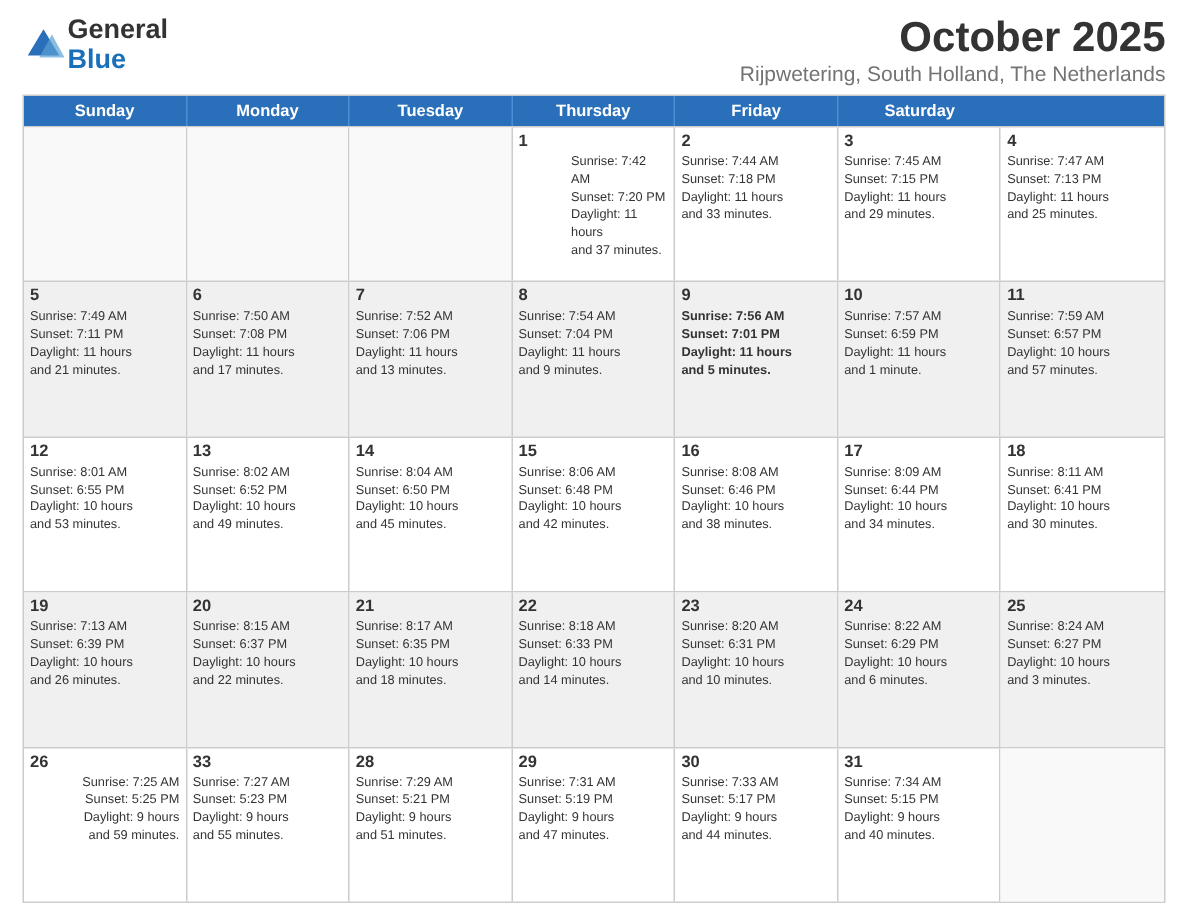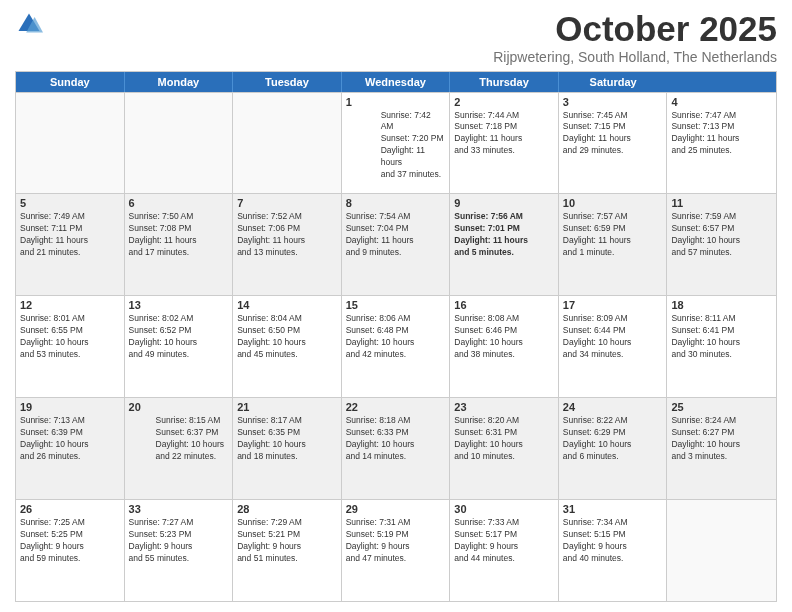"General" div.logo-text { html: none -> <div> <span>General</span><br> <span>Blue</span> </div> }
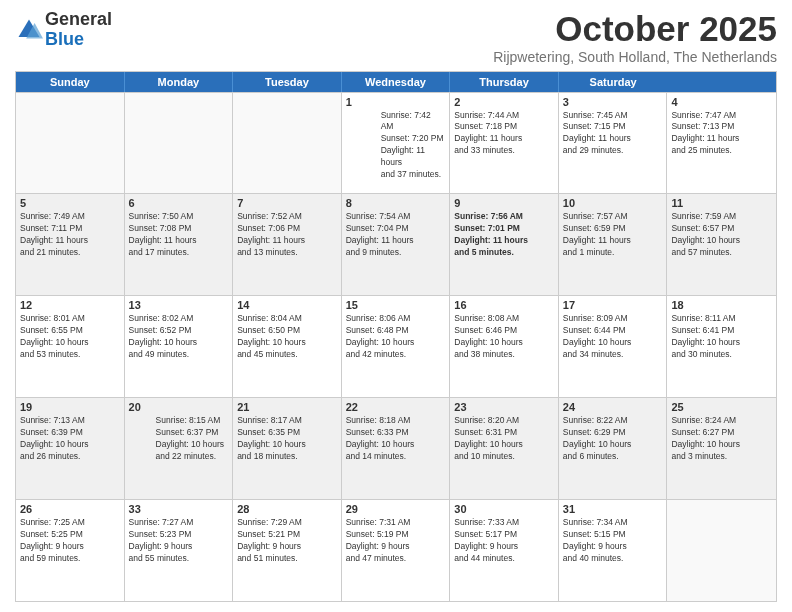"October 2025" .month-title { font-size: 35px -> 28px }
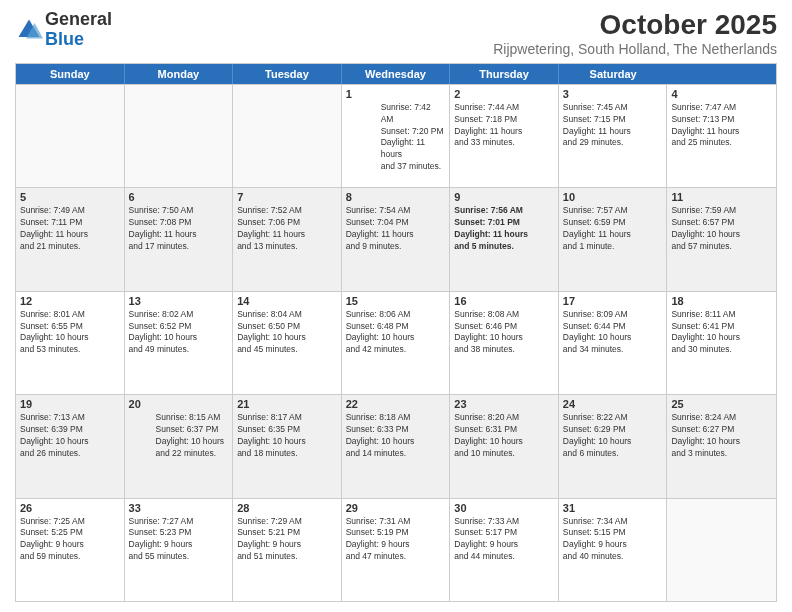"Wednesday" div.cal-header-cell { html: <div>Wednesday</div> -> none }
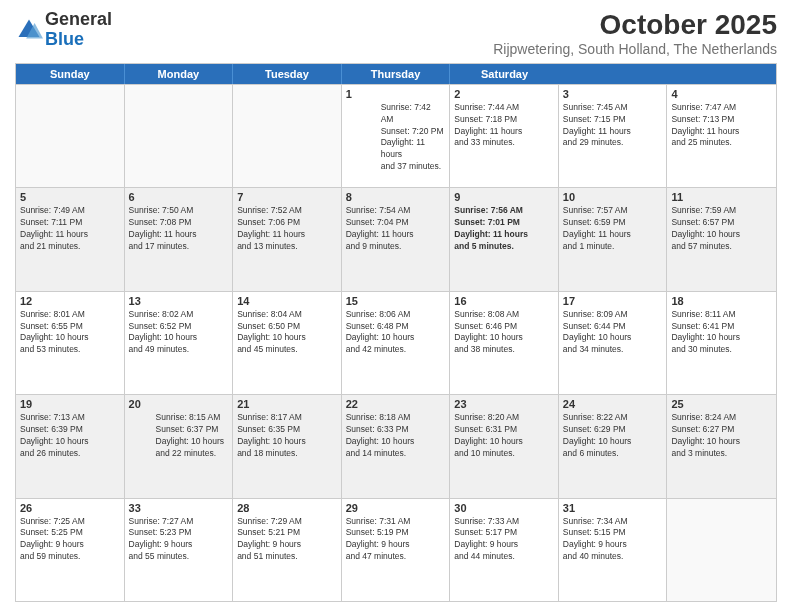"Friday" div.cal-header-cell { html: none -> <div>Friday</div> }
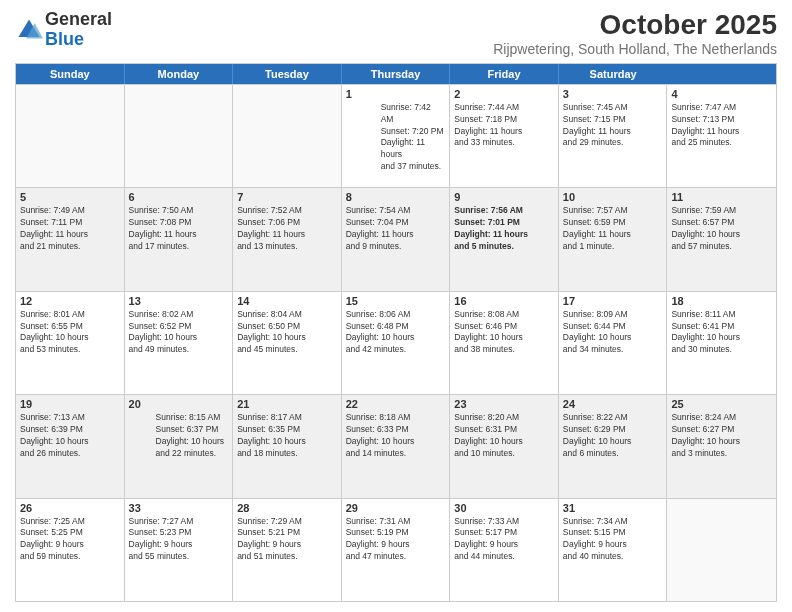"Sunrise: 8:15 AM" div.cell-text { margin-left: 27px -> none }
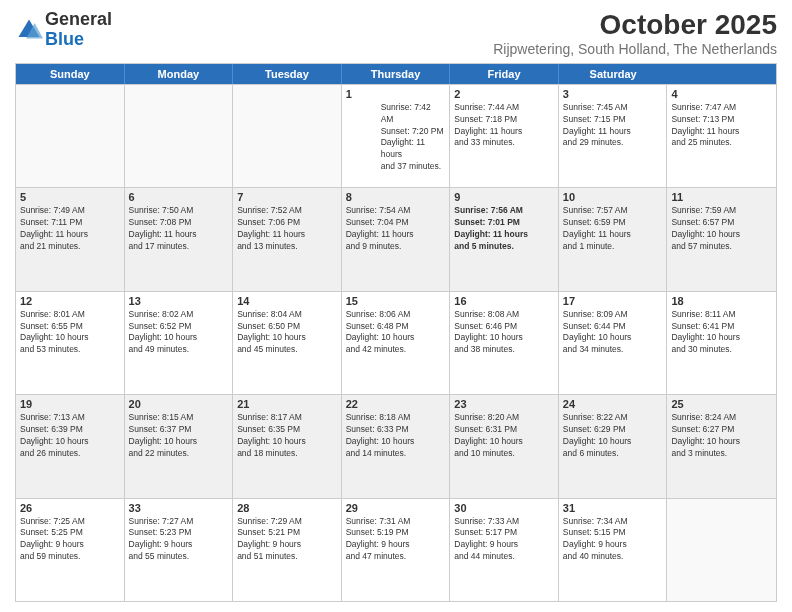"Sunrise: 7:25 AM" div.cell-text { text-align: none -> right }
